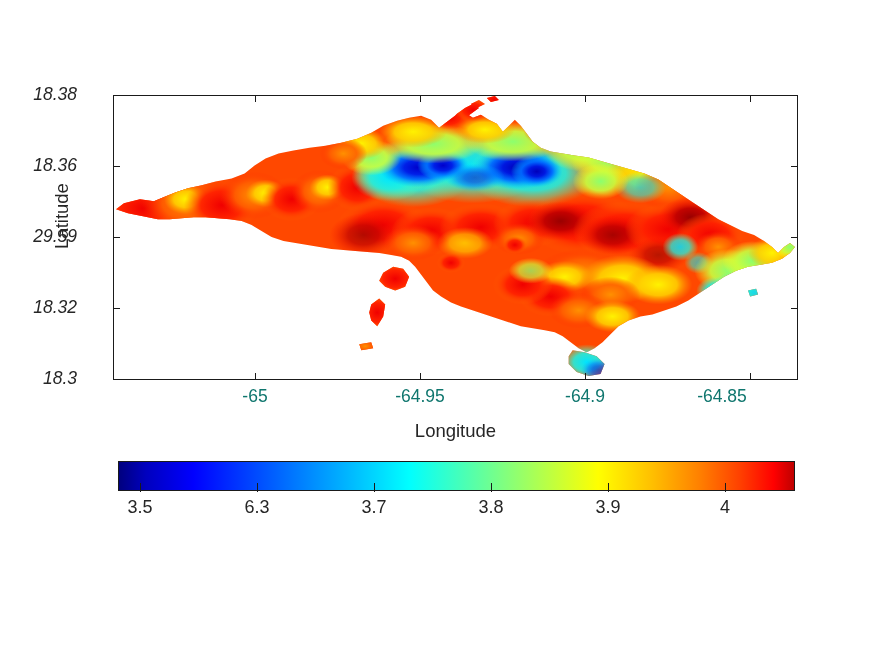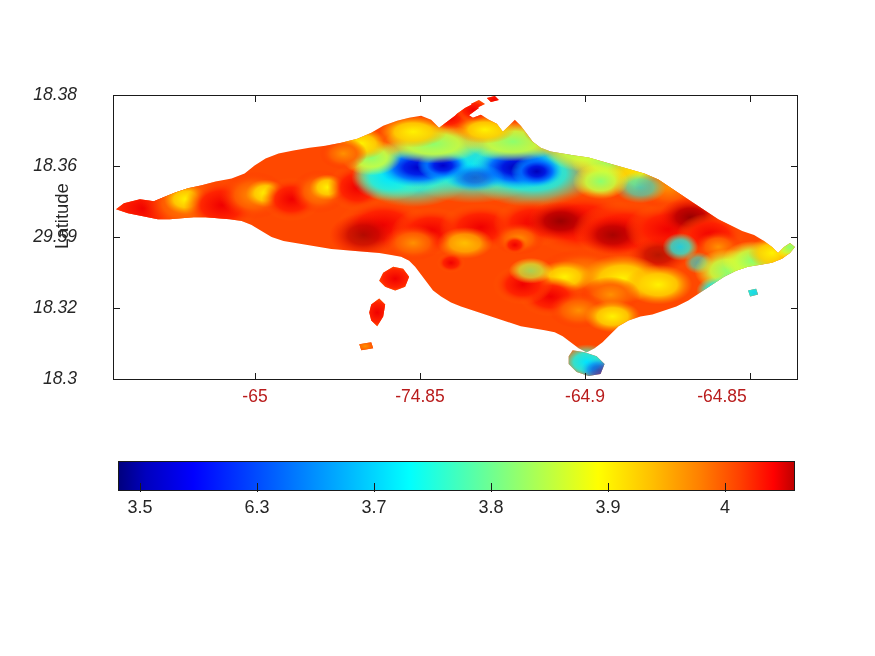"-65" .xlabel-tick { color: #b91c1c -> #0f766e }
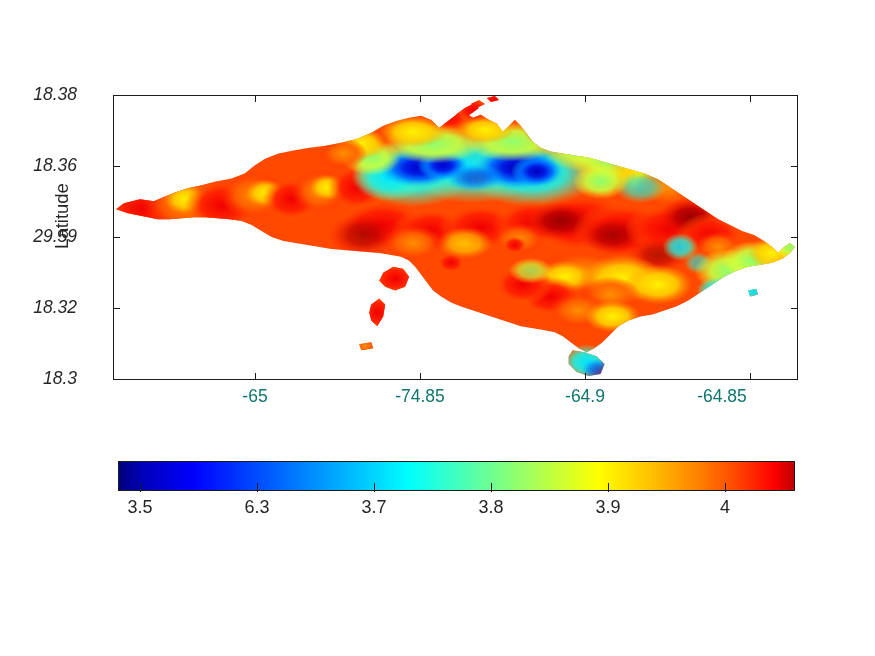"-74.85" div.xlabel-tick { text: -74.85 -> -64.95 }
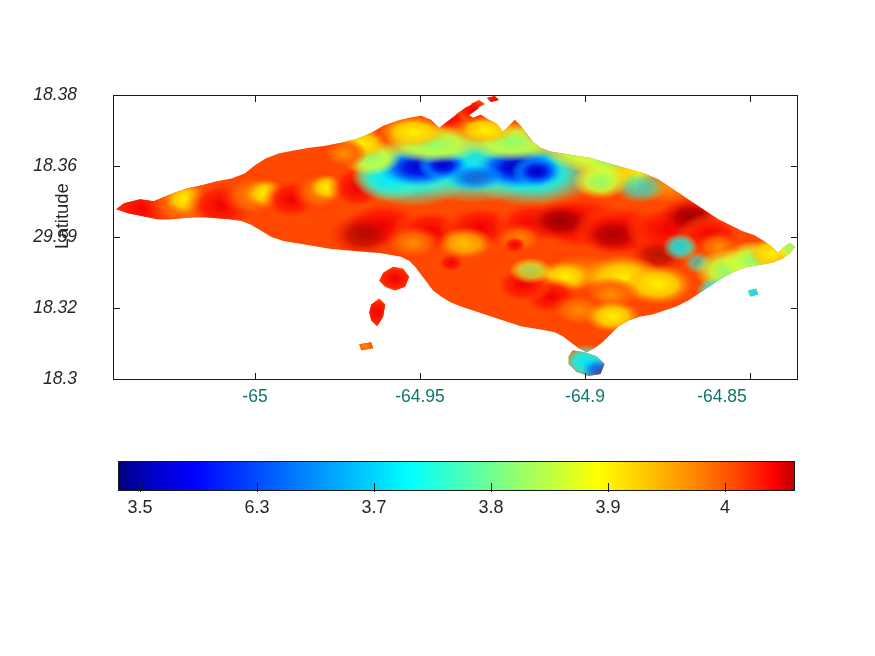"Longitude" div { html: none -> <div>Longitude</div> }
